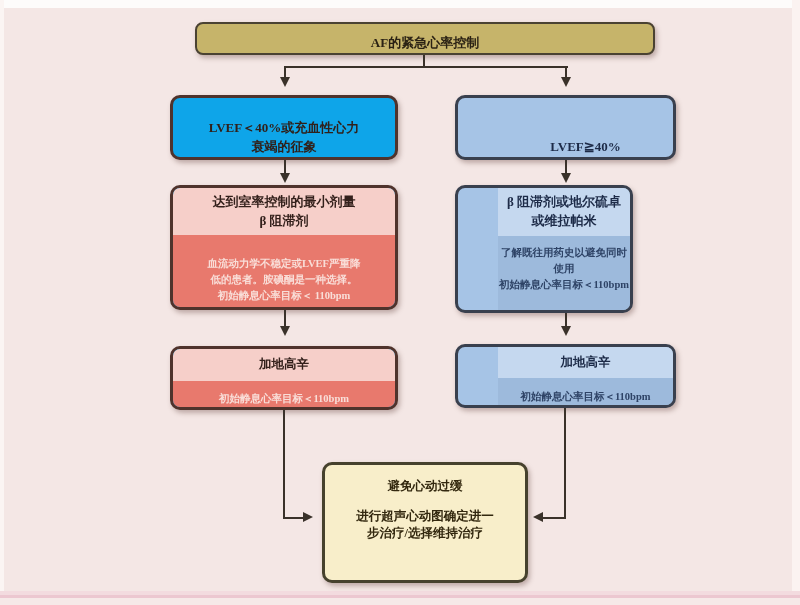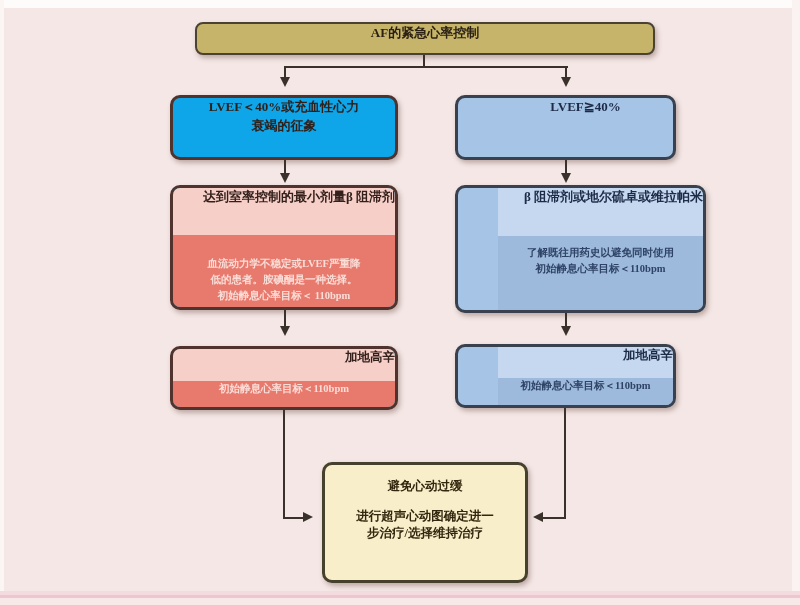"AF的紧急心率控制" .vcenter { justify-content: flex-start -> flex-end }
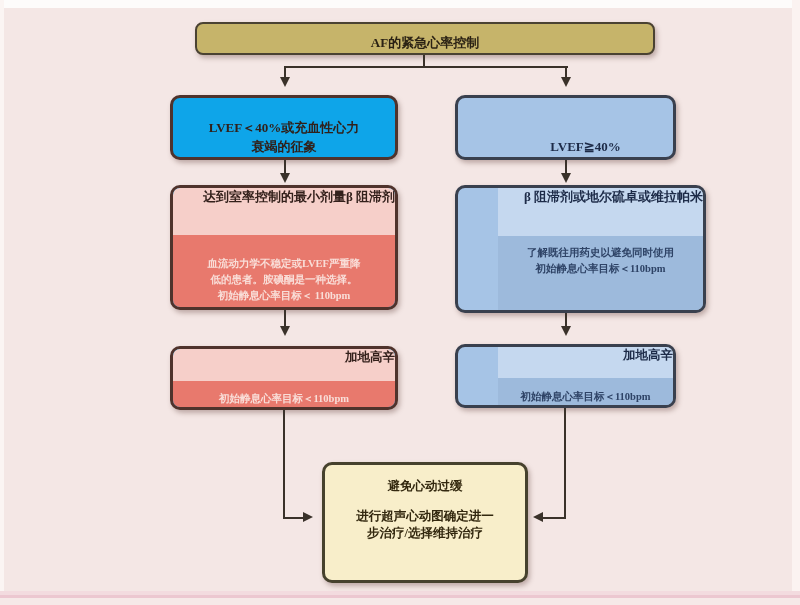"达到室率控制的最小剂量" .sect-hdr { flex-direction: row -> column; justify-content: flex-end -> center }
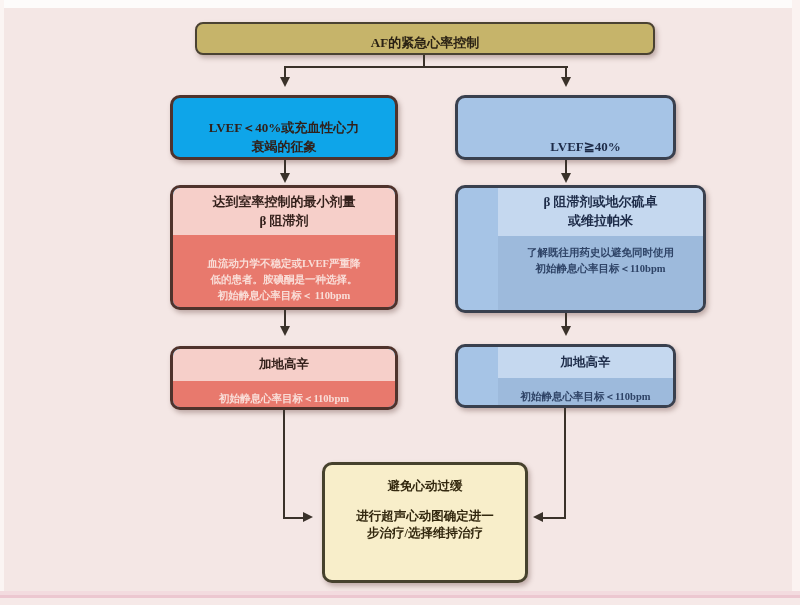"β 阻滞剂或地尔硫卓" div.node { width: 251px -> 178px }
